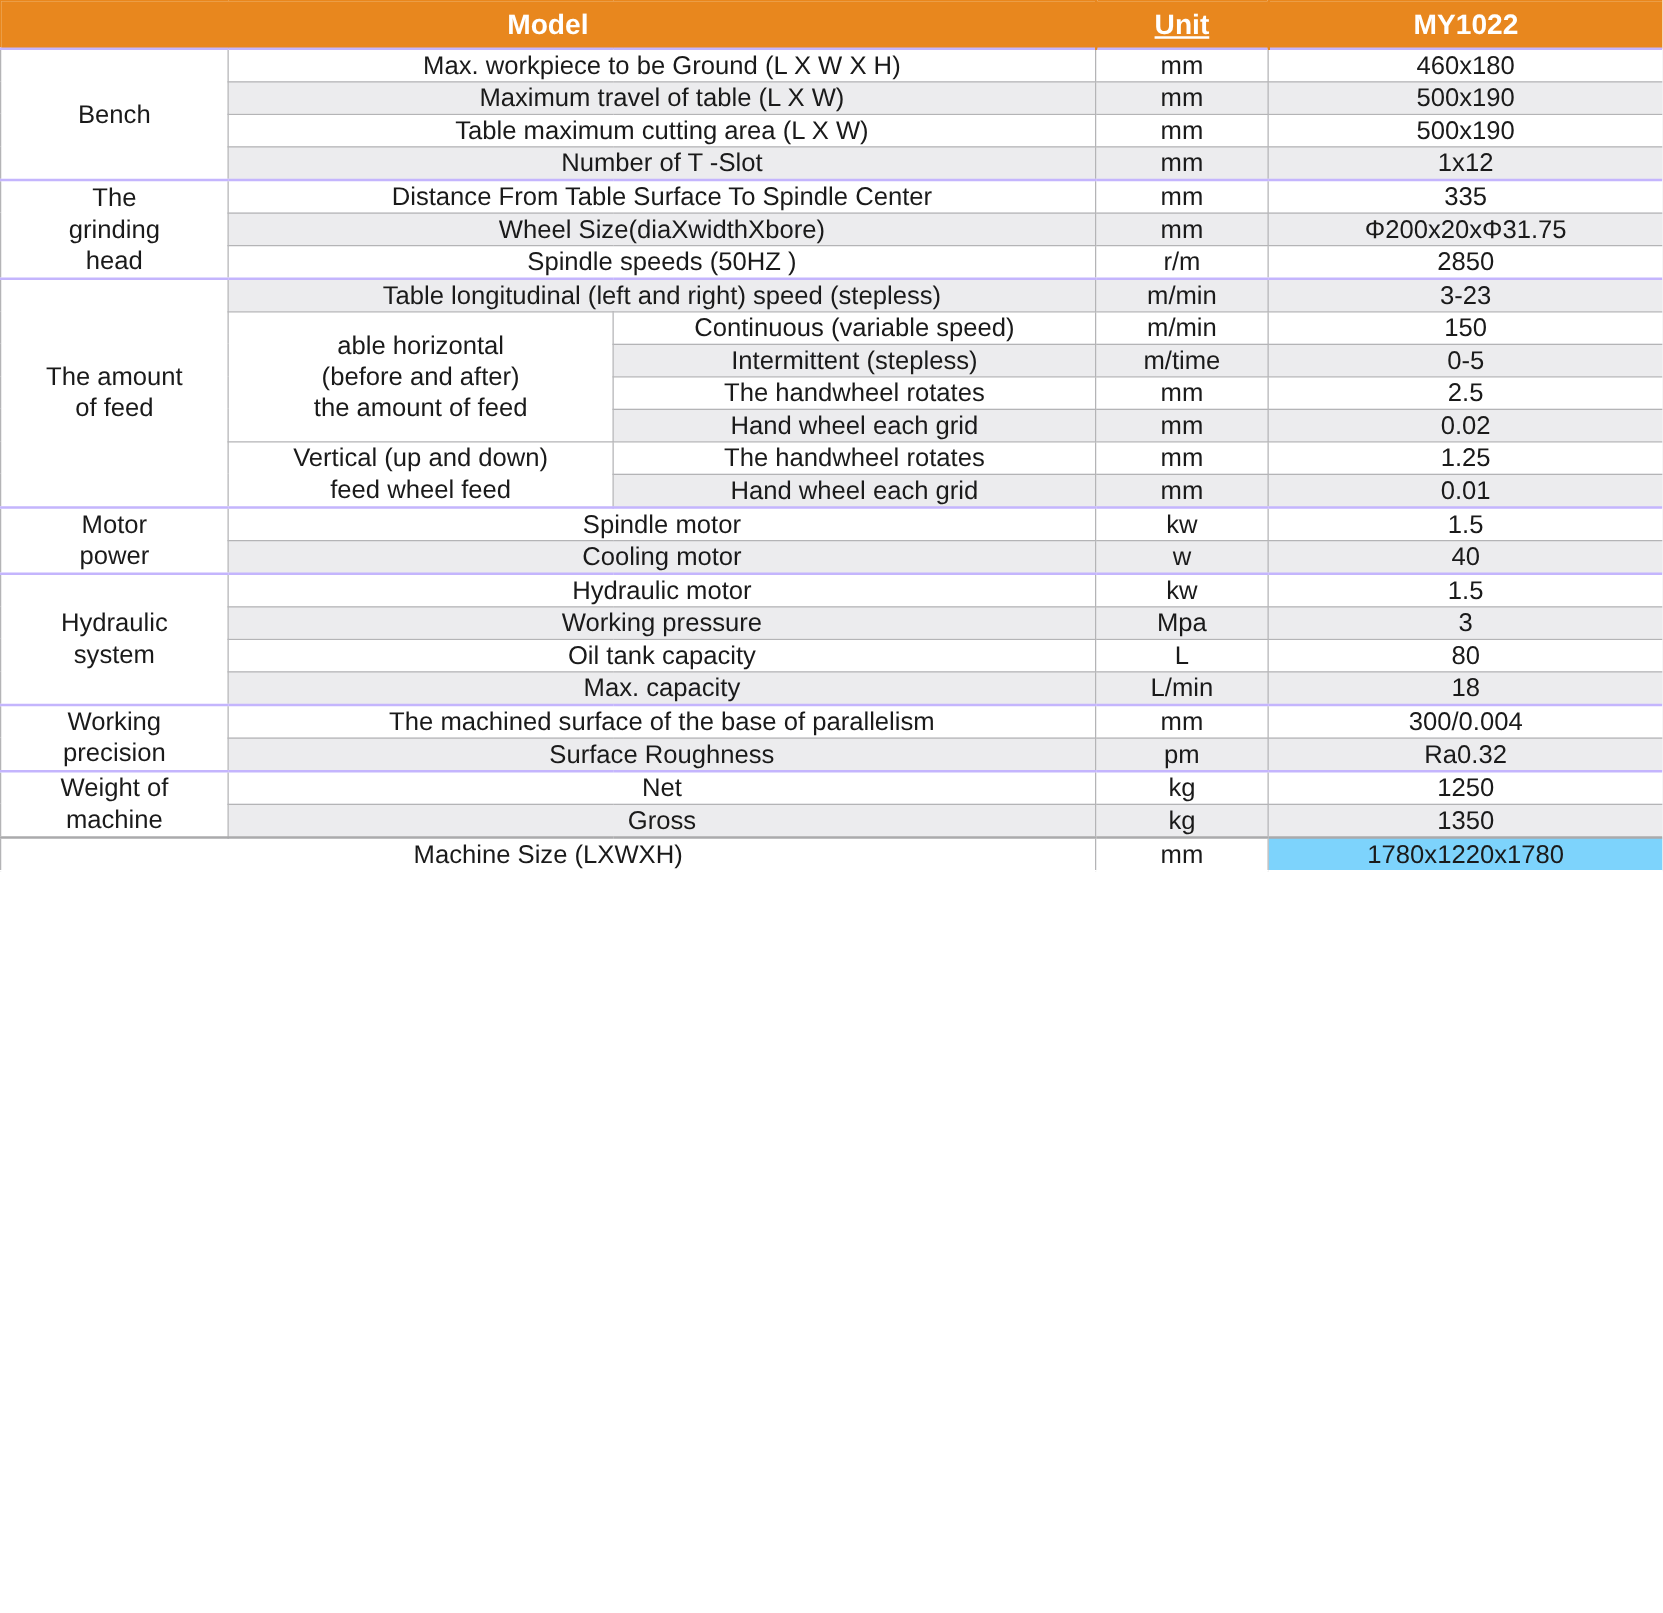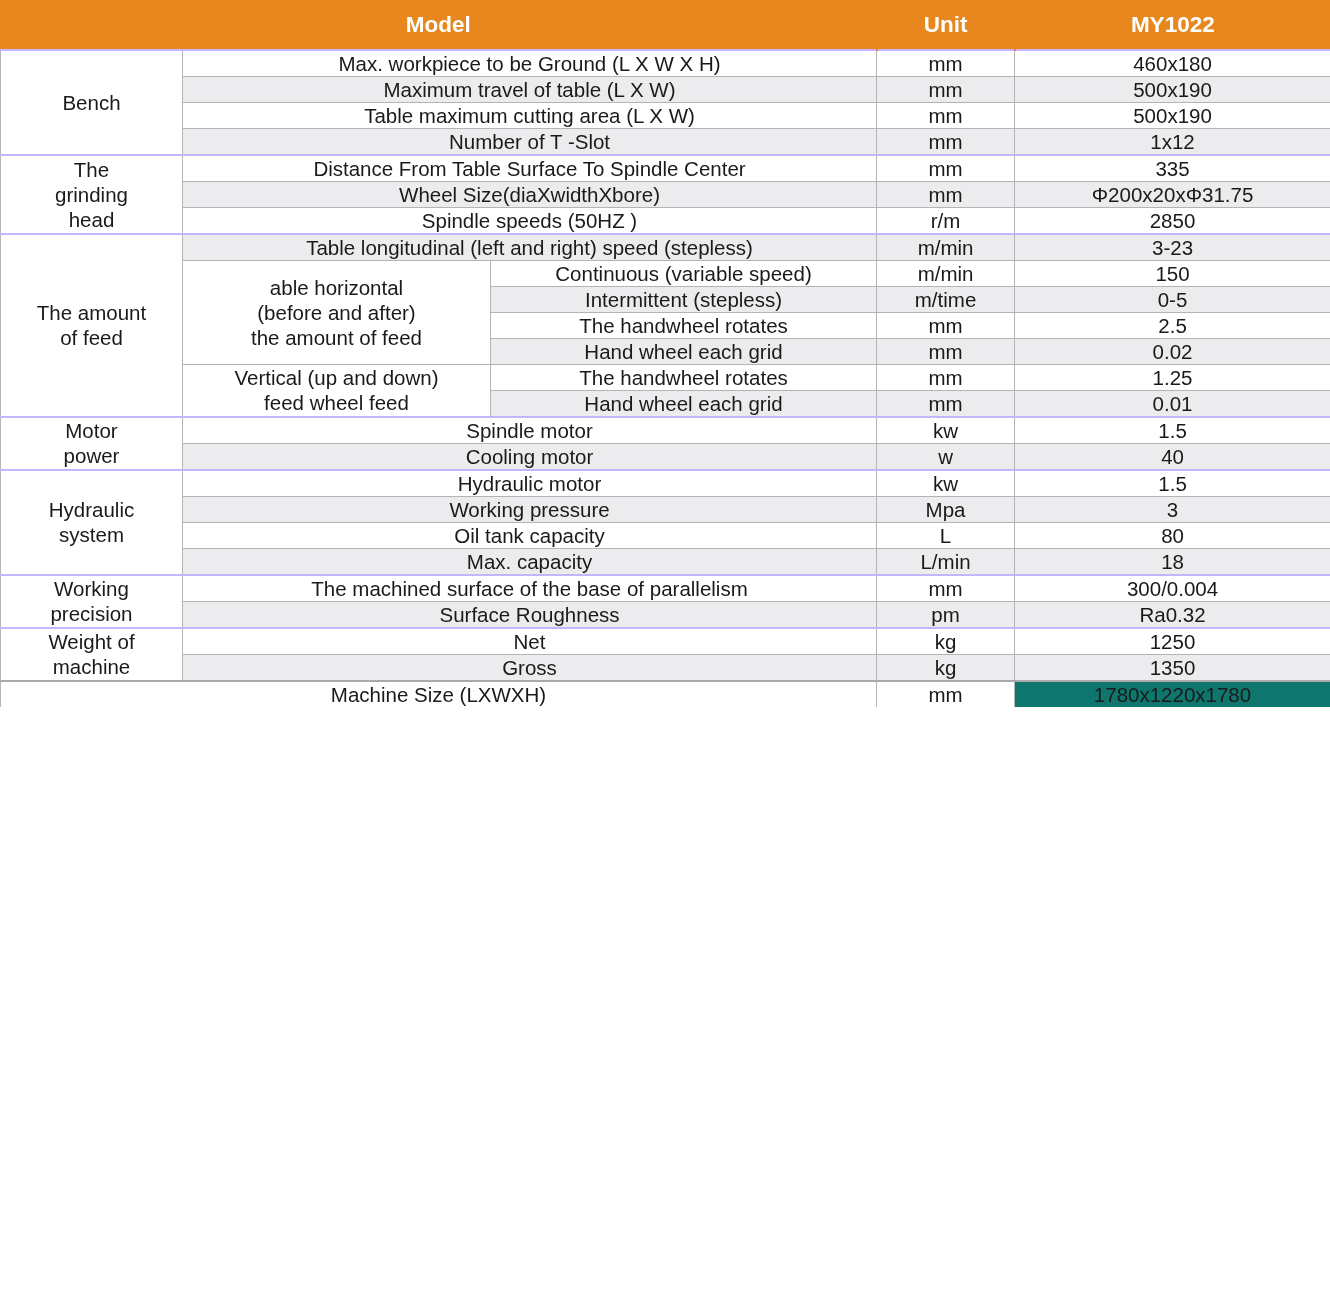"Model" table.spec thead th { height: 49px -> 38px }
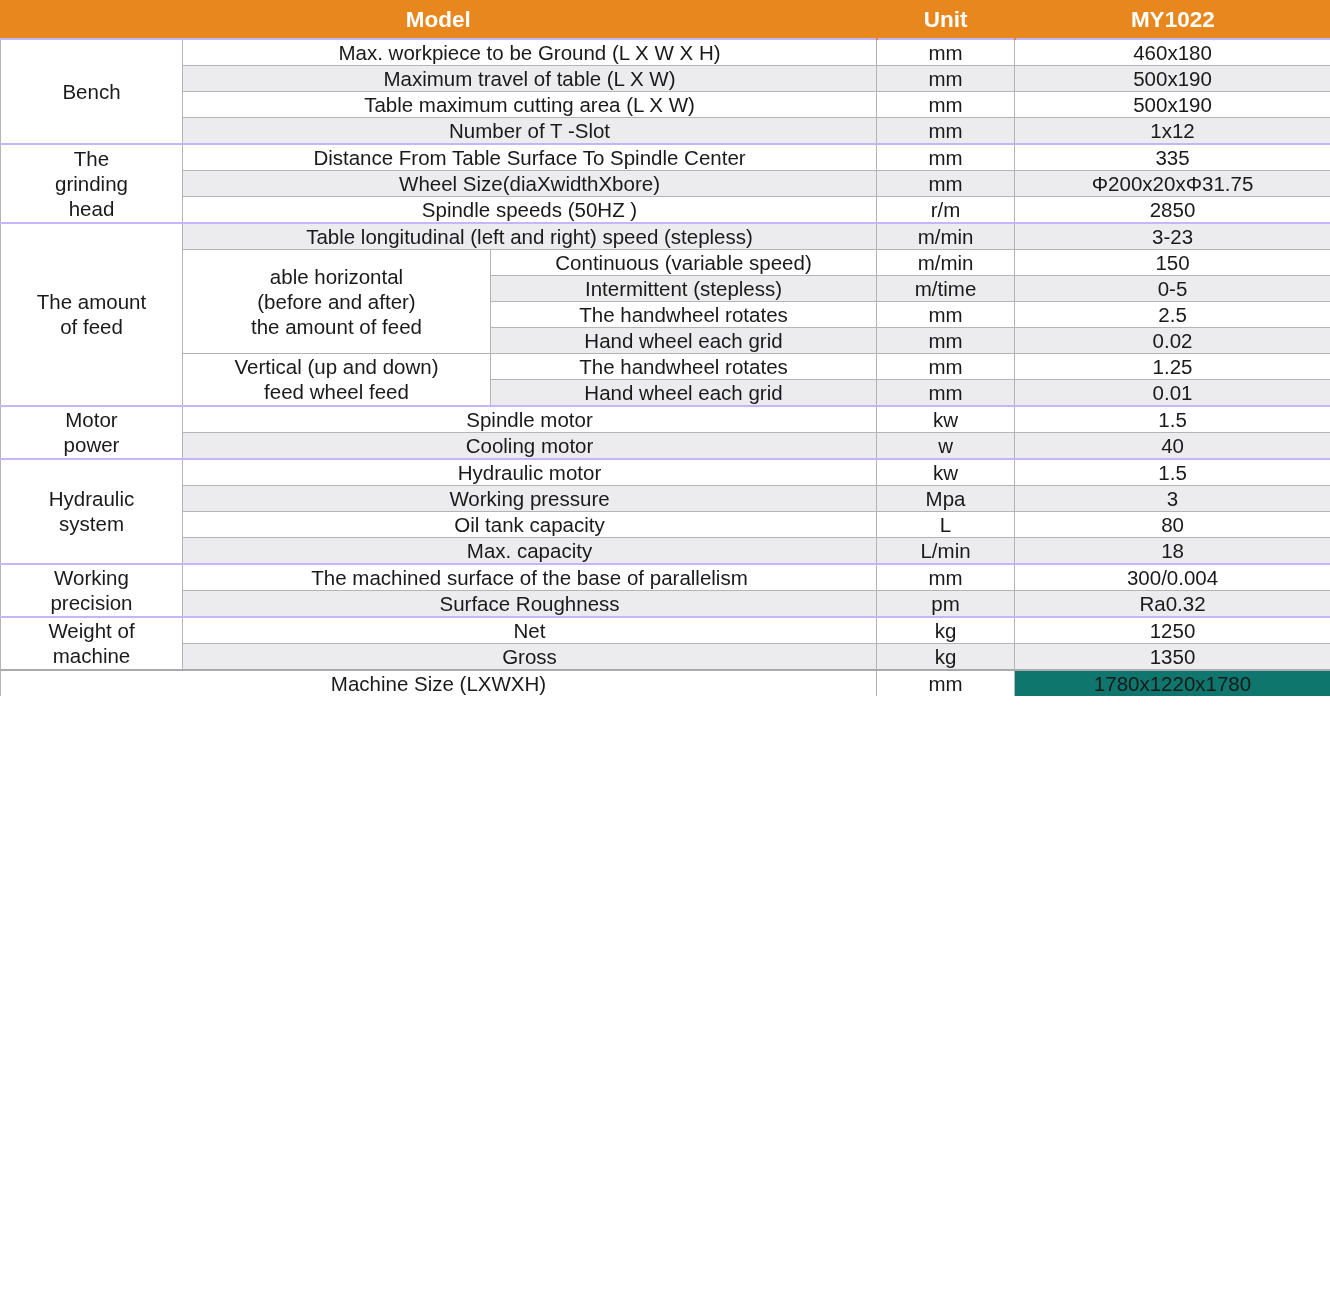"Unit" thead th.hdr-unit { text-decoration: none -> underline }
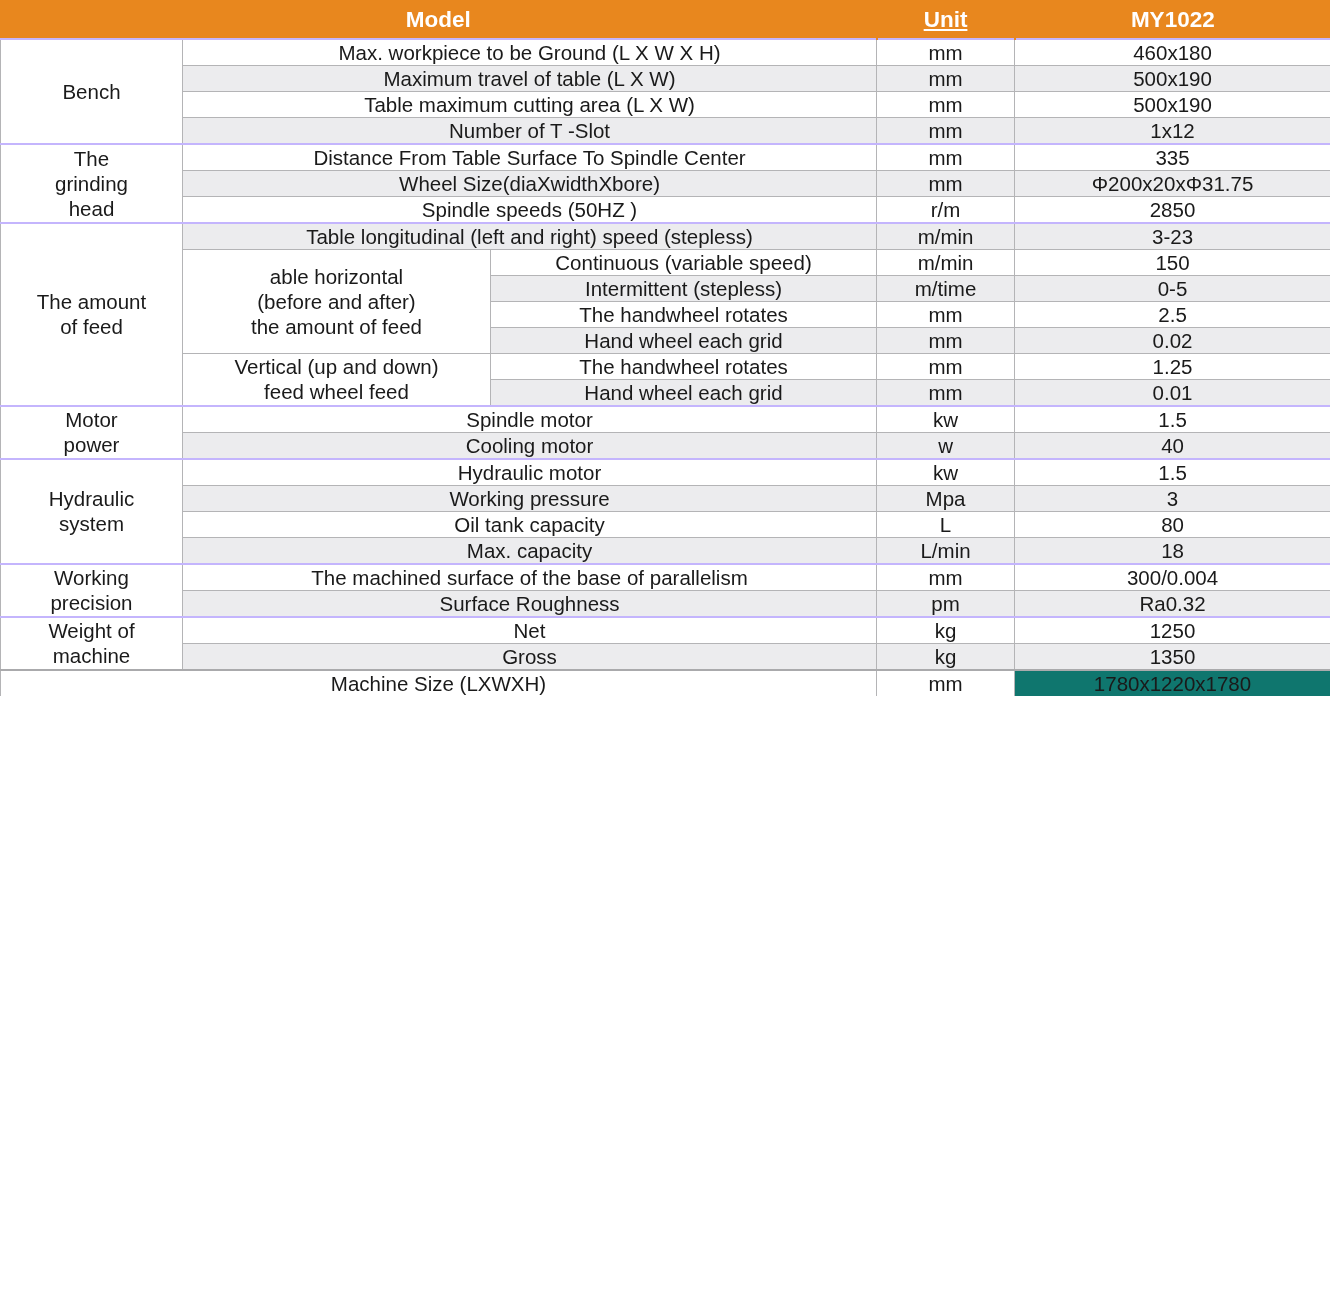"1780x1220x1780" tr.last-row > td.striped { background: #0f766e -> #7dd3fc }
